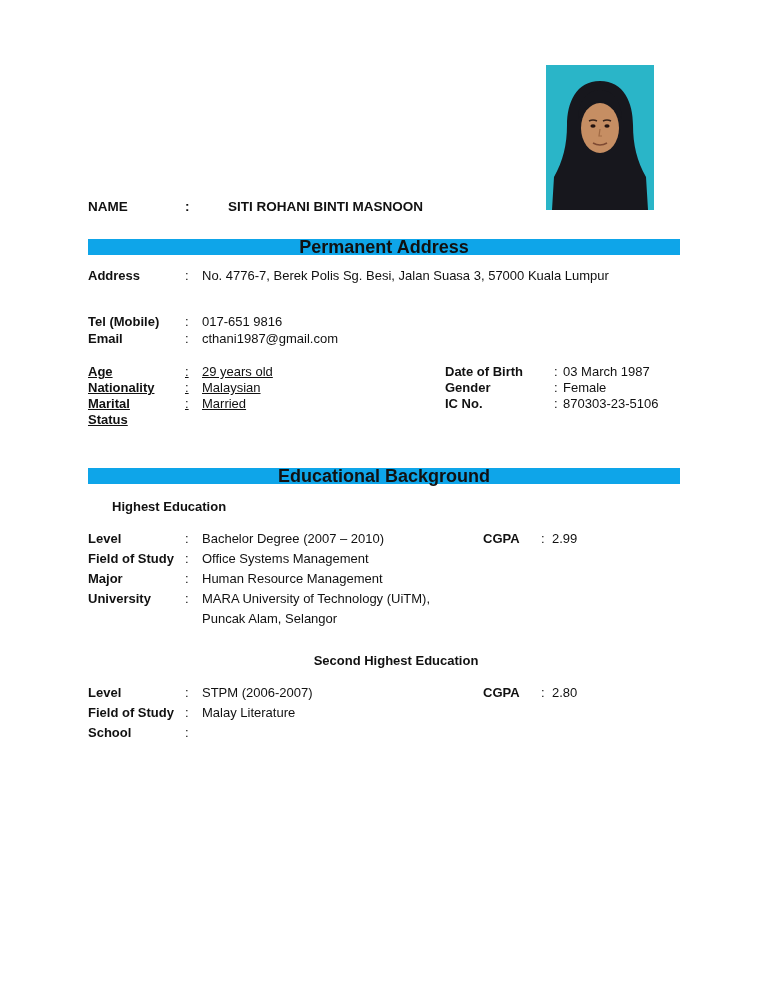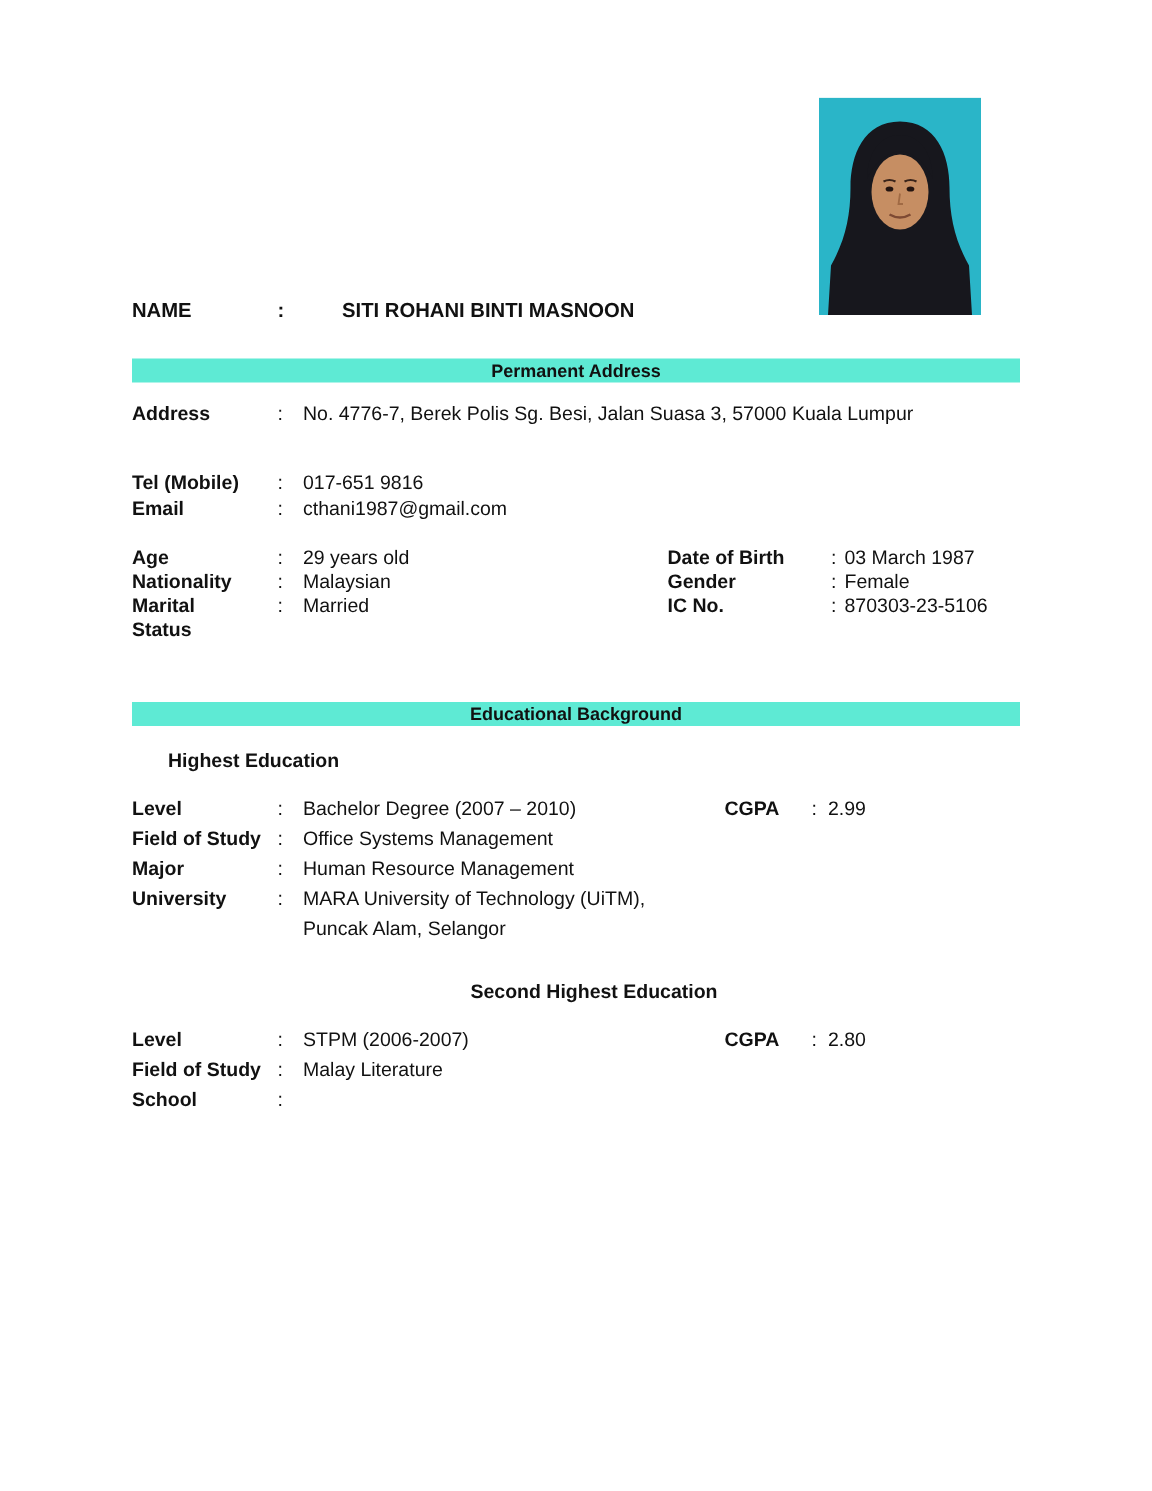"Permanent Address" .bar { background: #5eead4 -> #0ea5e9; font-size: 12px -> 18px }
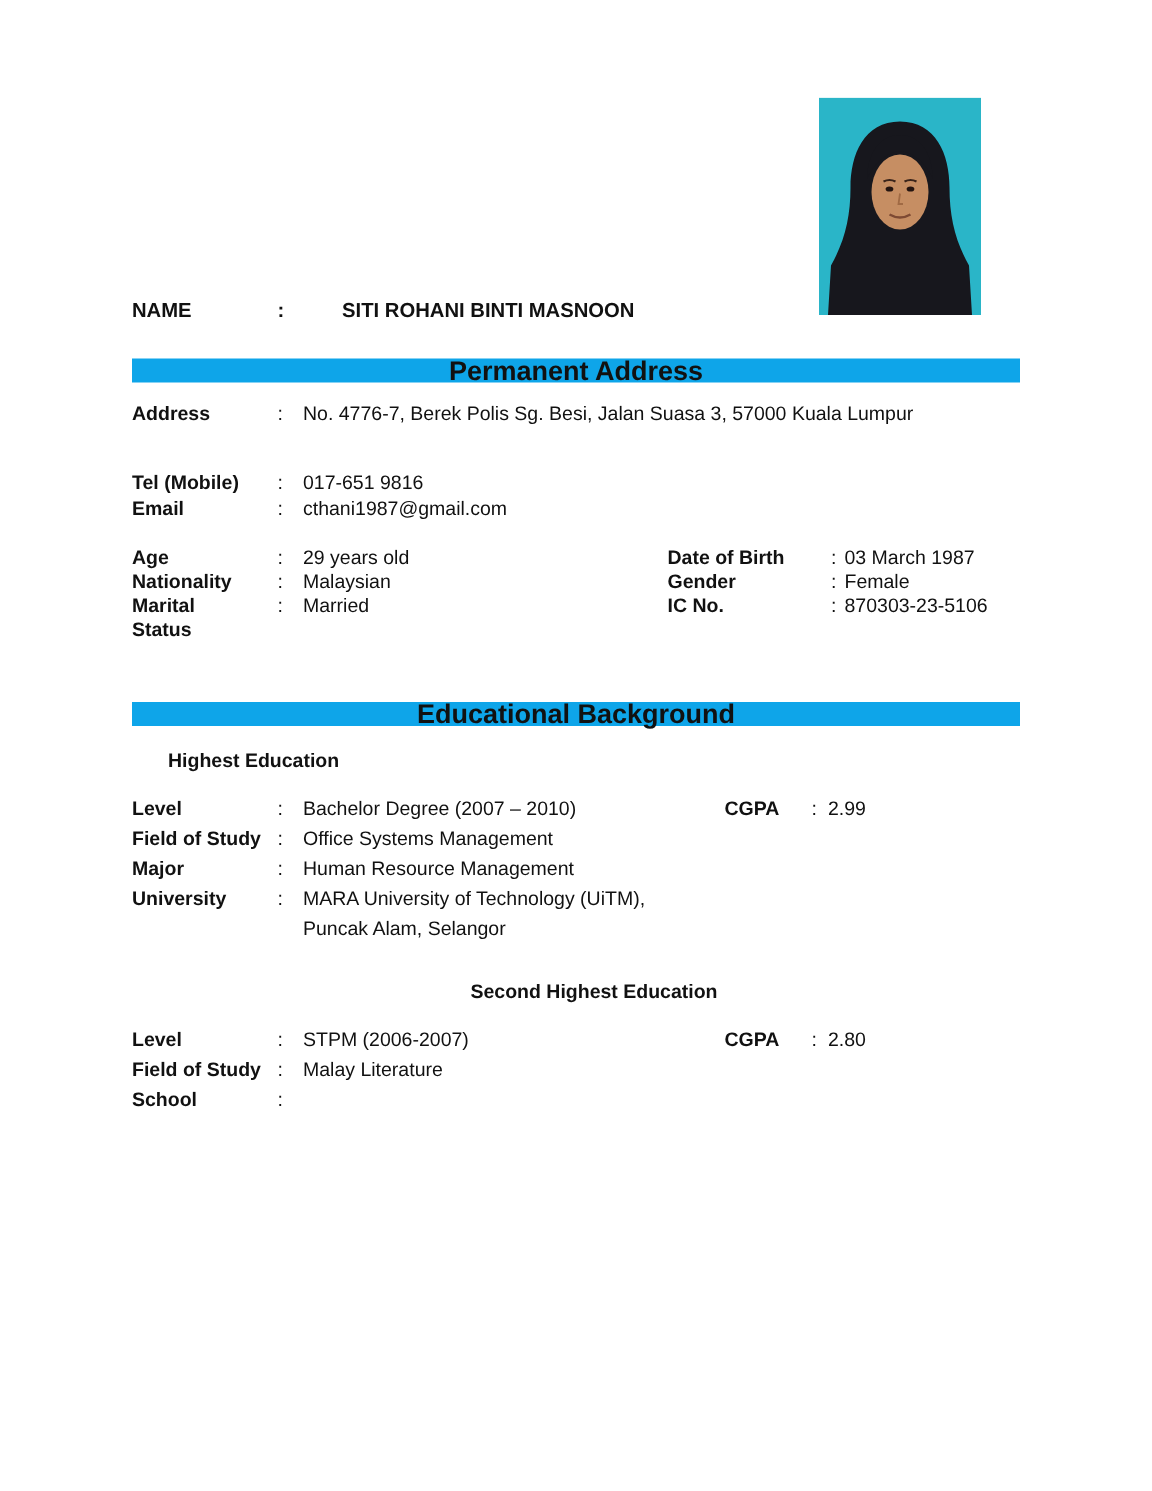"Age" .pp-left { text-decoration: none -> underline }
